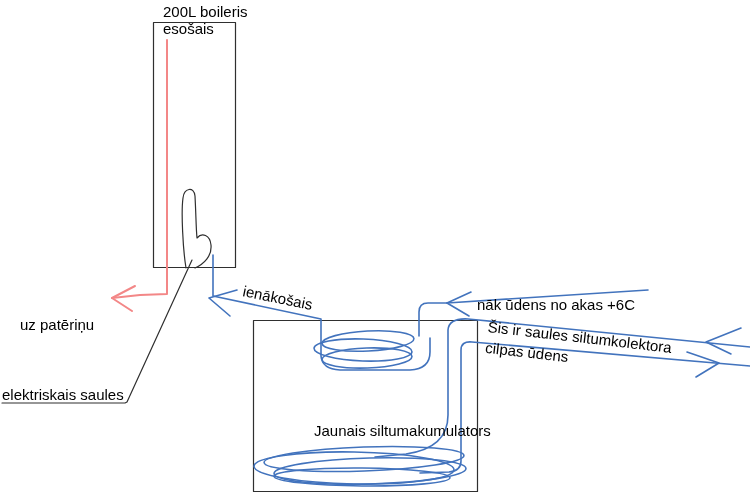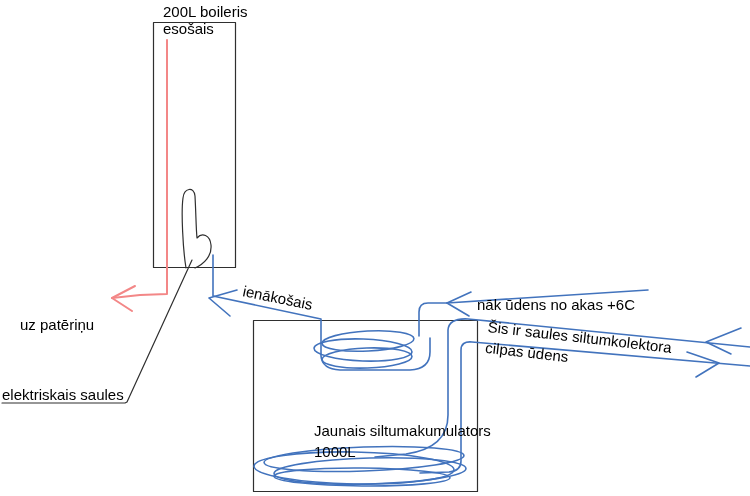"1000L" div { html: <div>1000L</div> -> none }
